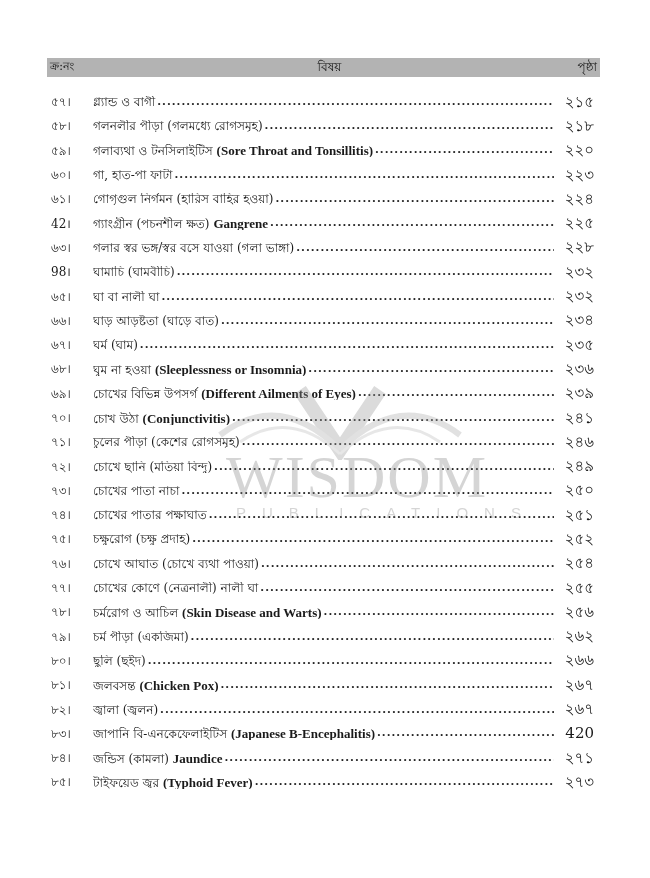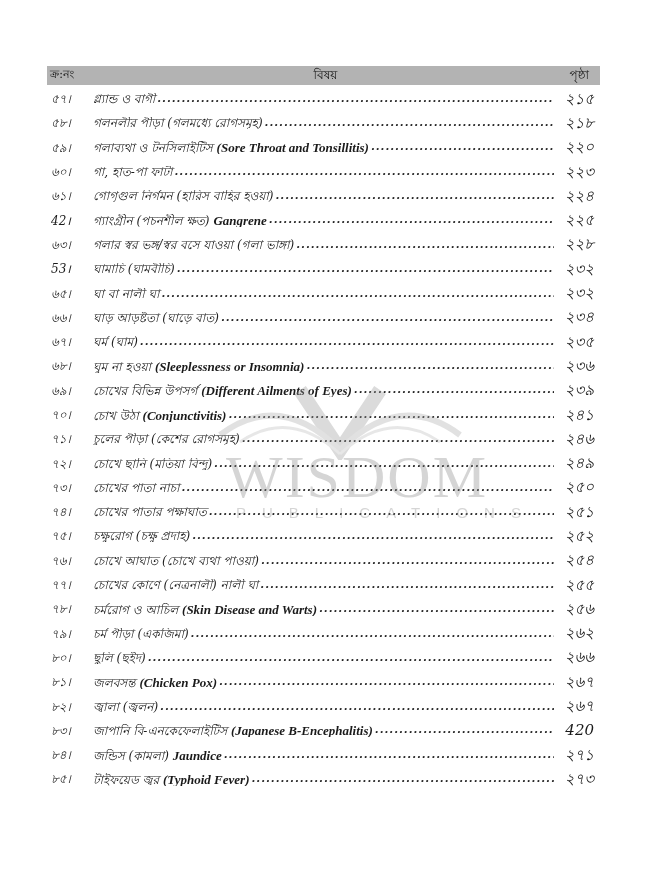"ক্র:নং" .page { top: 66px -> 58px }
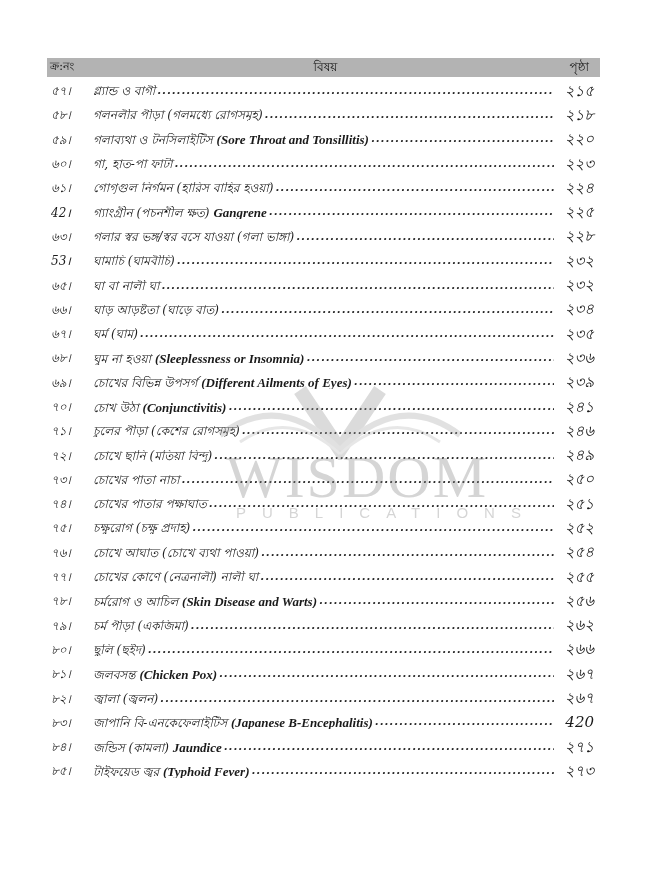"পৃষ্ঠা" .header .h-page { padding-right: 11px -> 3px }
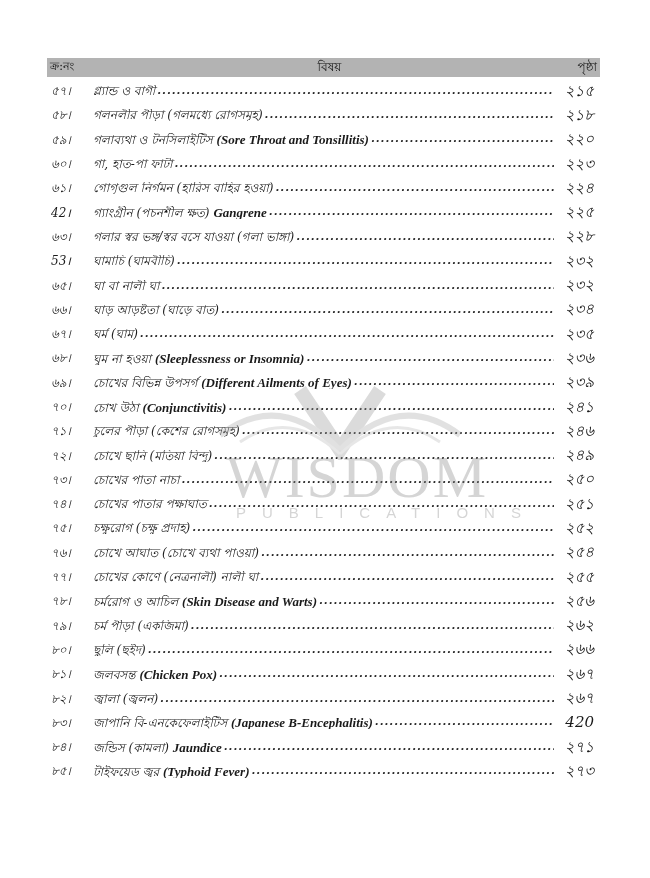"৫৭।" .rows { font-style: italic -> none; margin-top: 2px -> 13px }
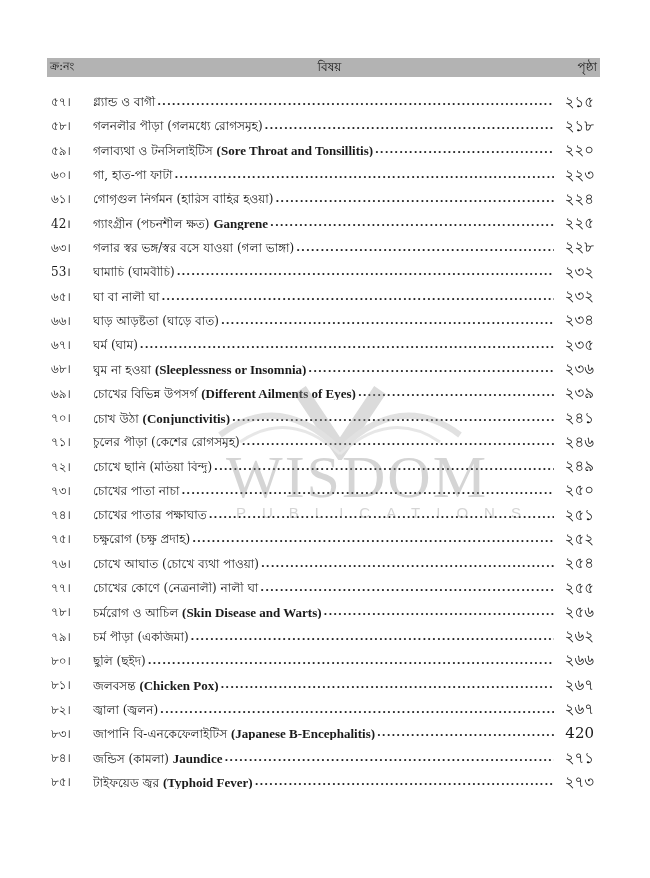"53।" span.no { text: 53 -> 98 }
